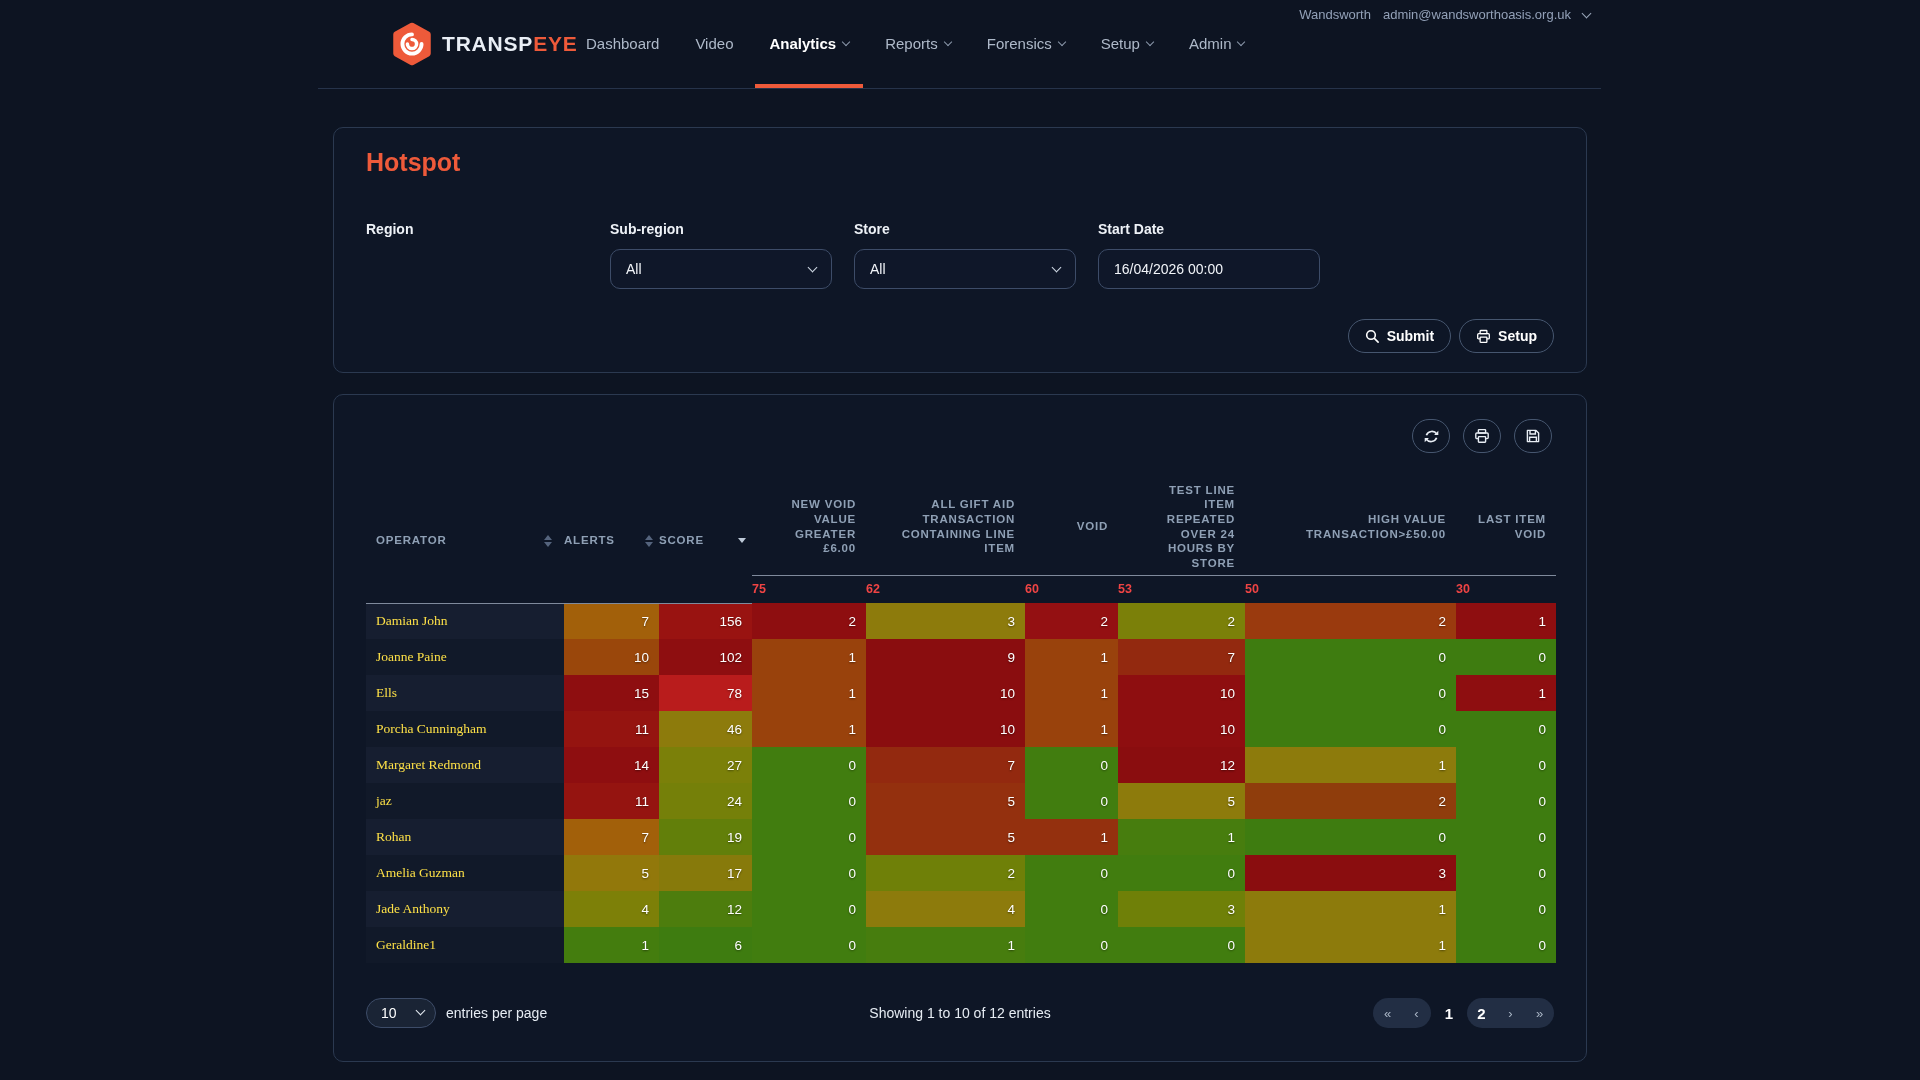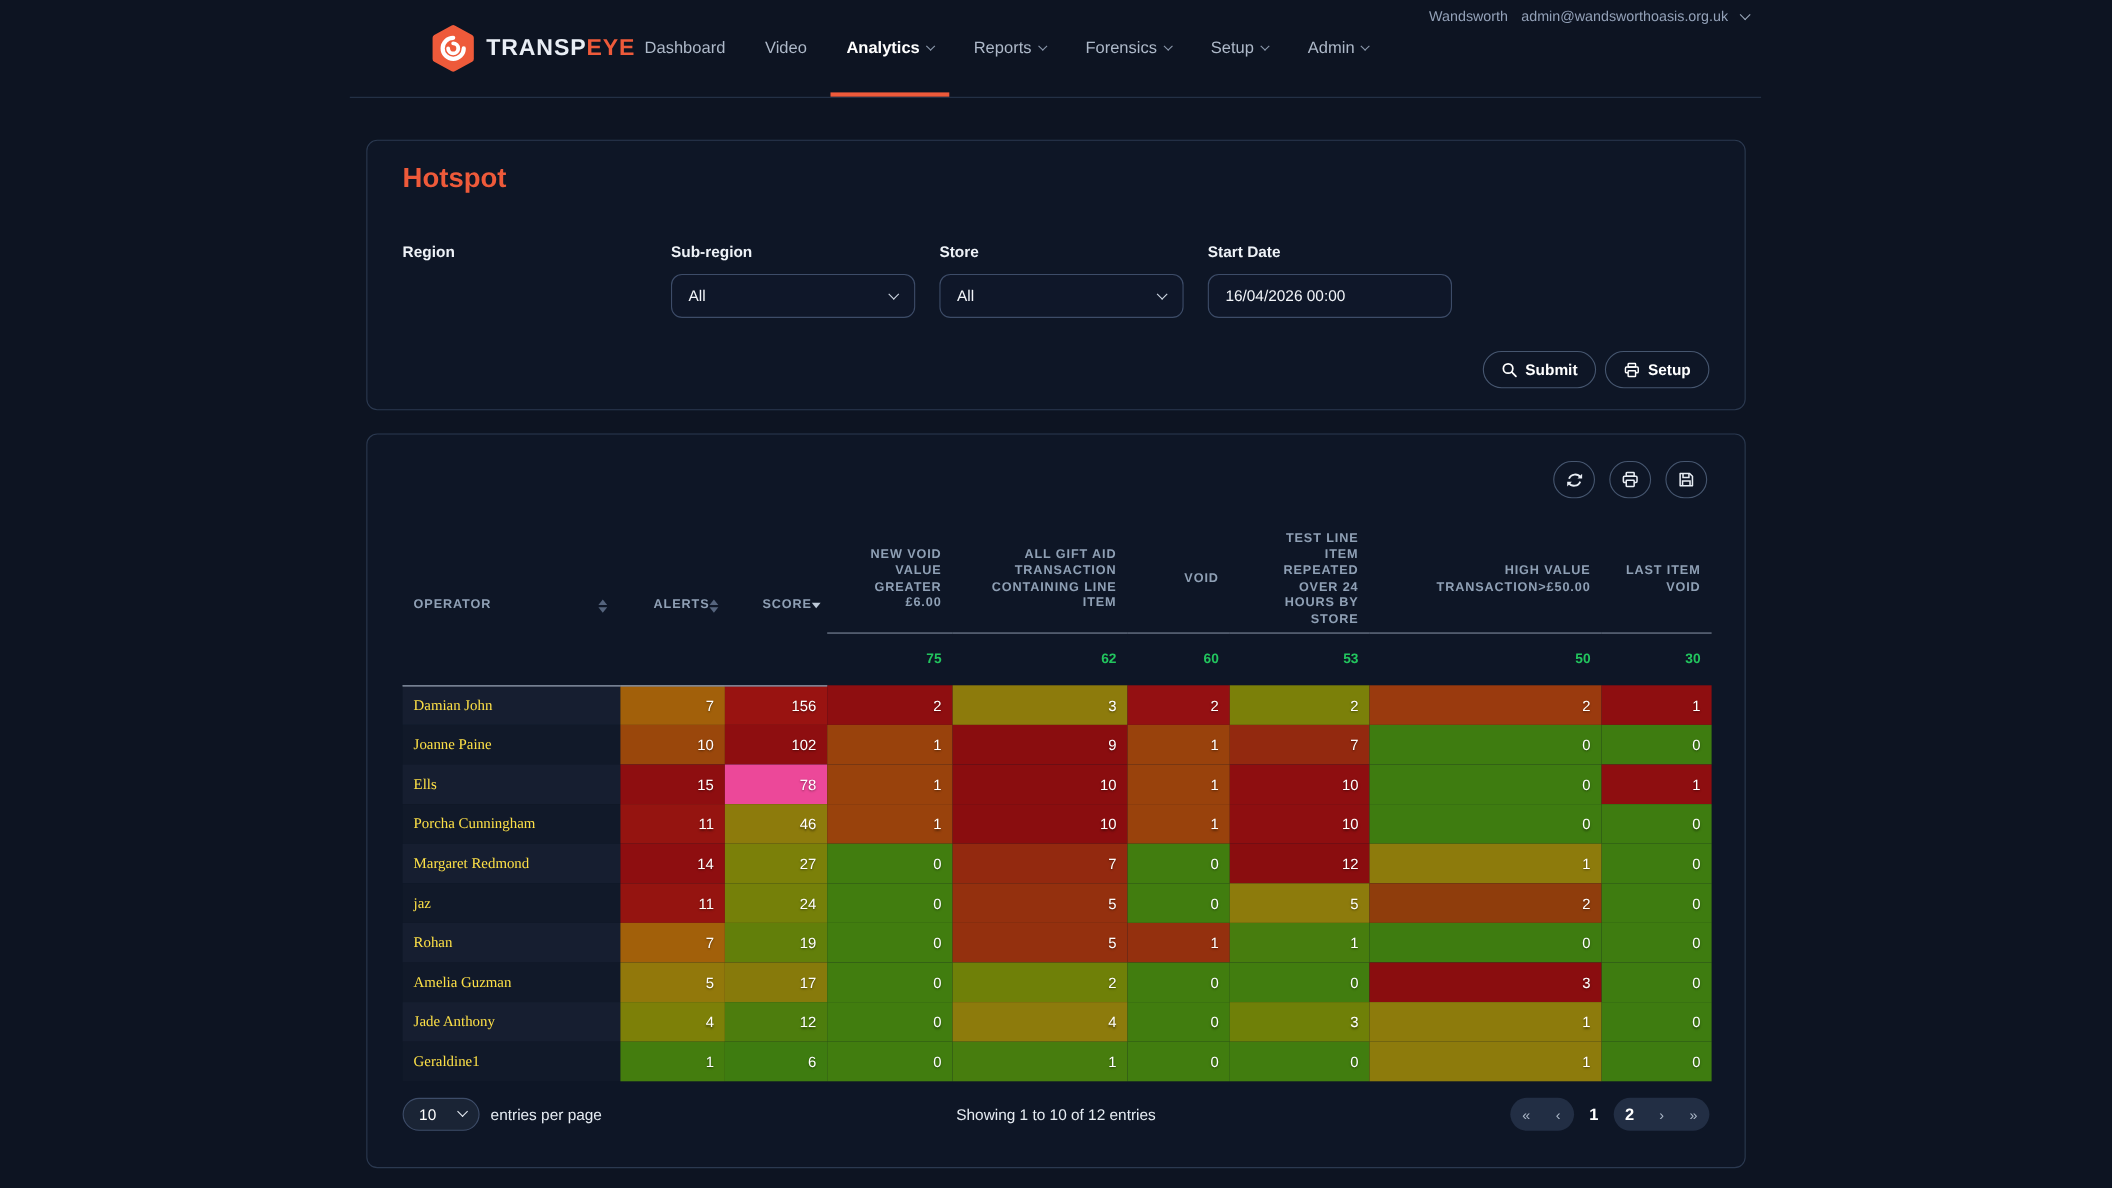"ALERTS" .hd-flex.right { justify-content: flex-end -> space-between }
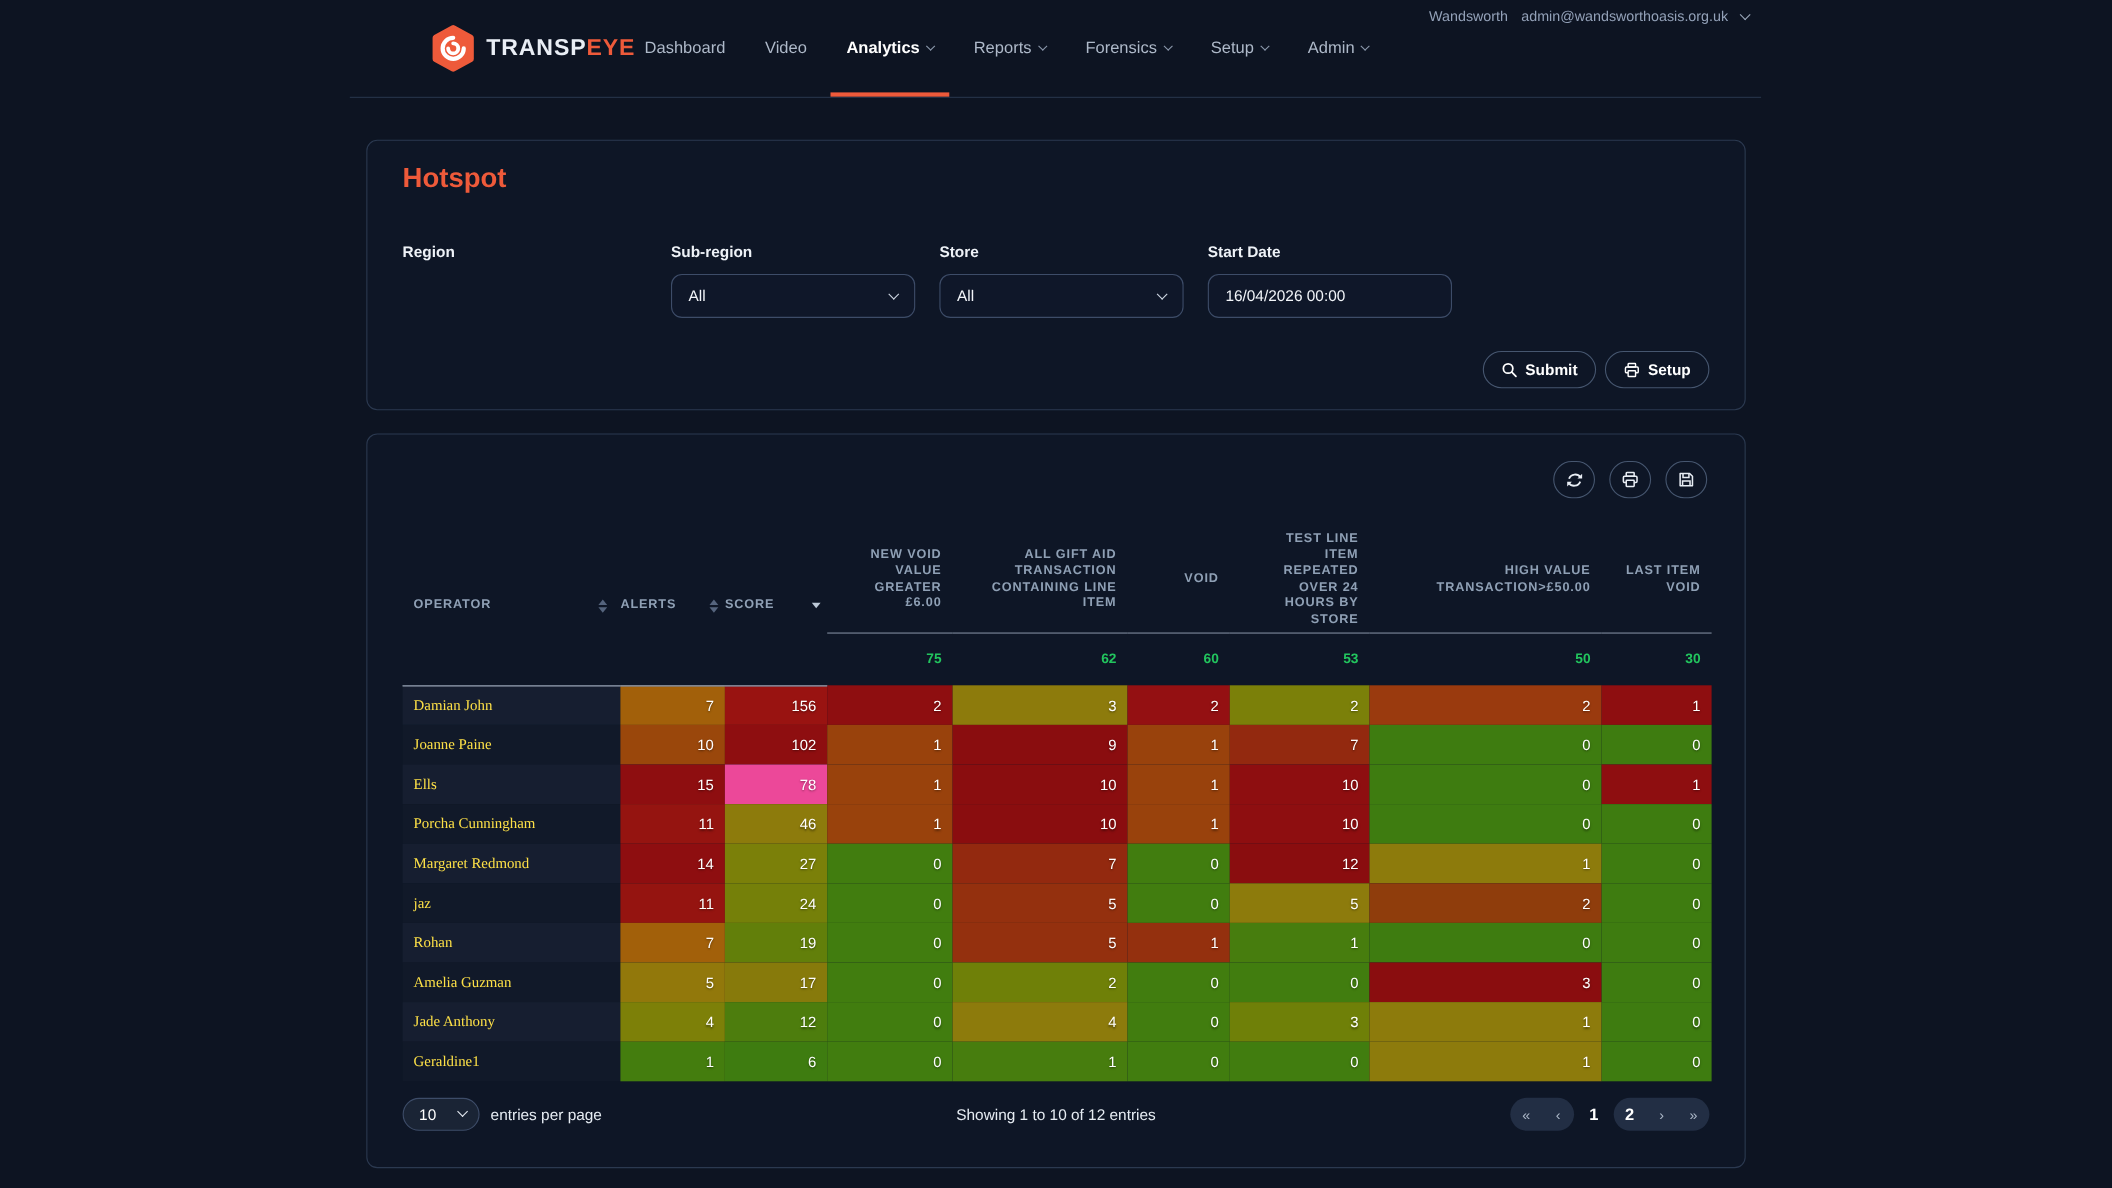"75" td.weight { color: #22c55e -> #ef4444; height: 48px -> 28px; text-align: right -> none }
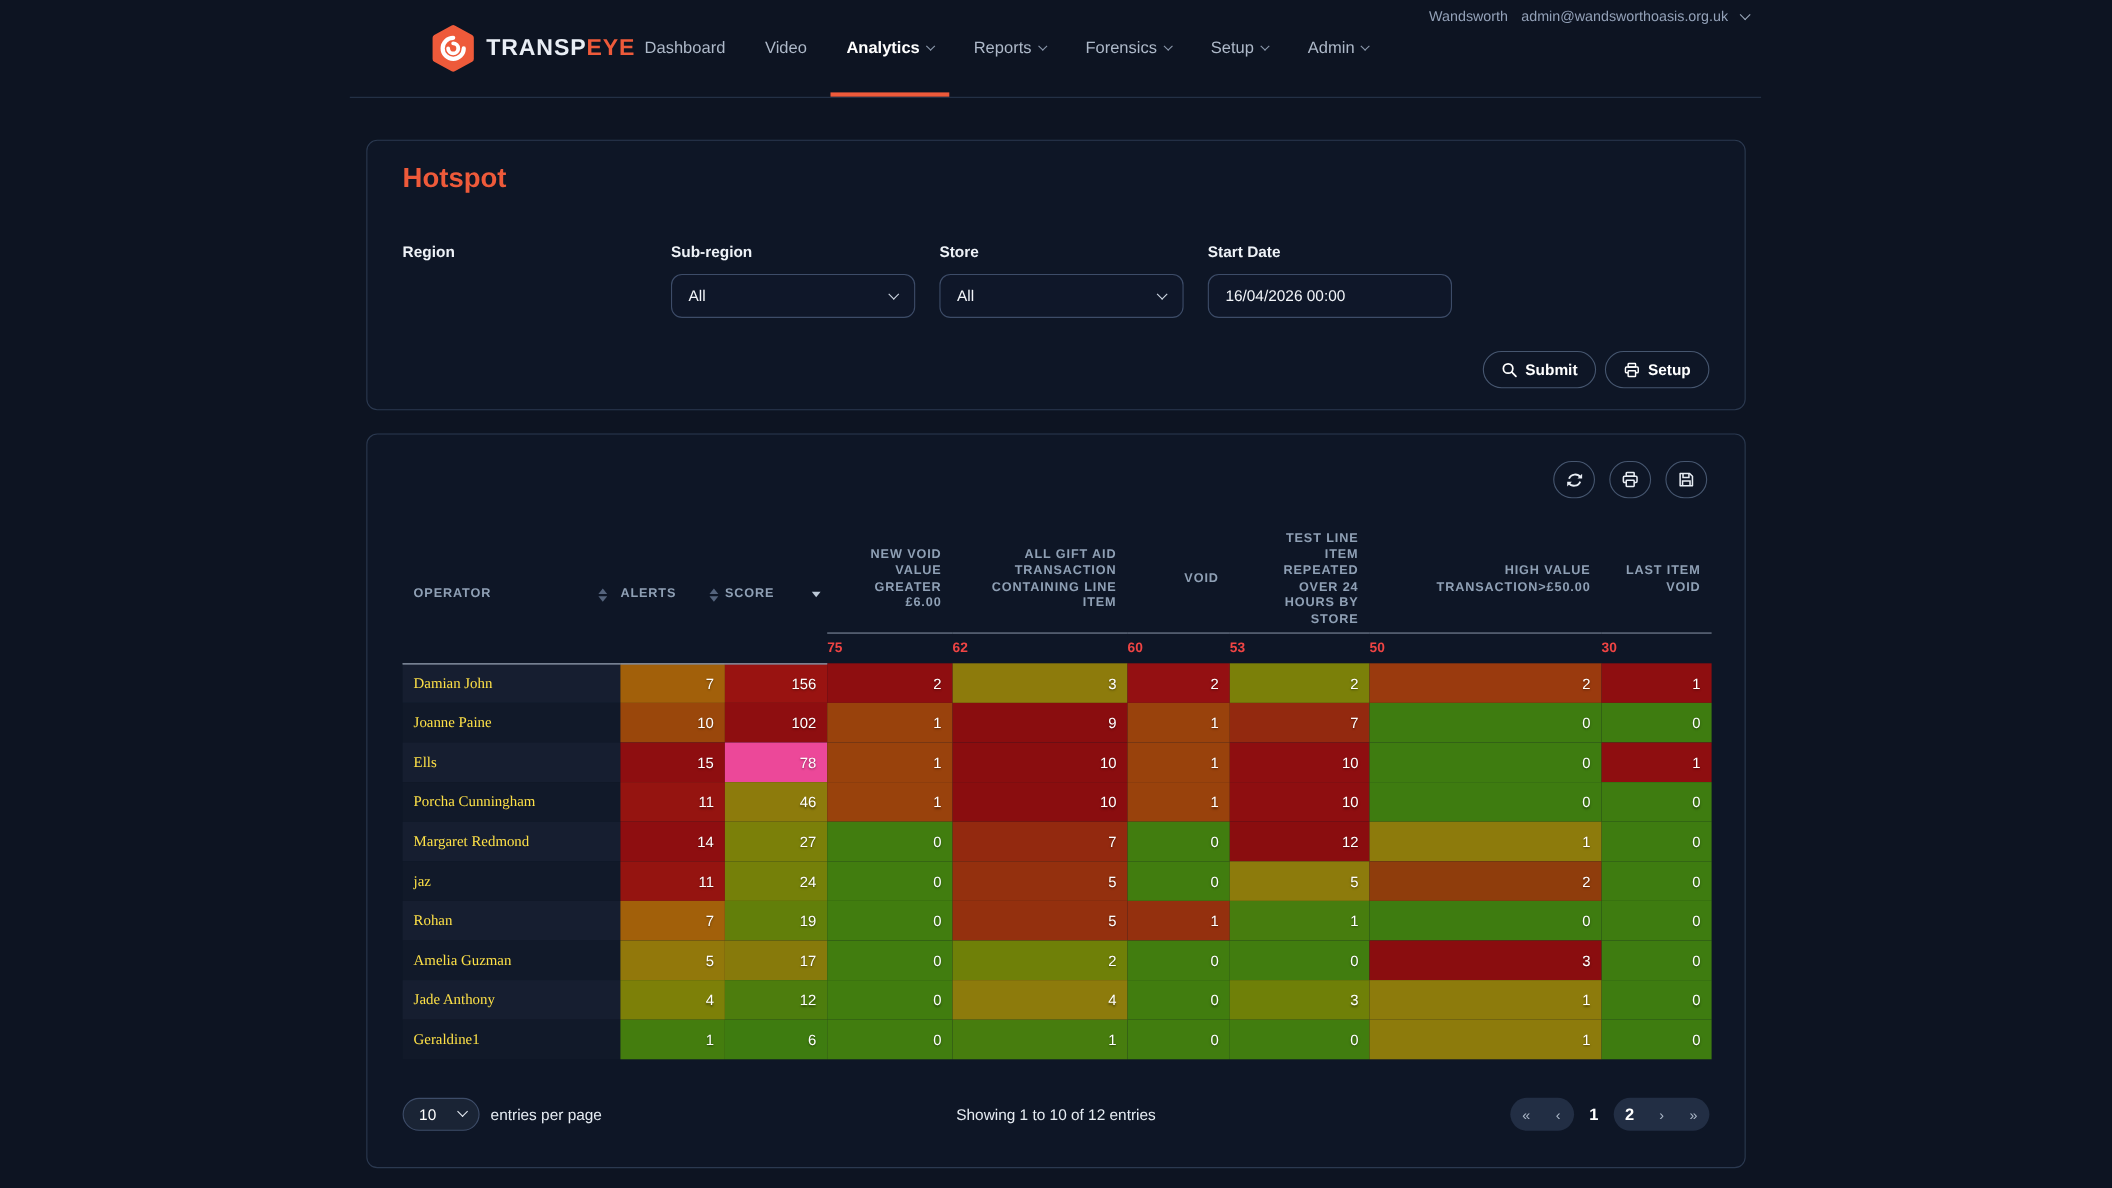"78" td.heat { background: #ec4899 -> #b91c1c }
